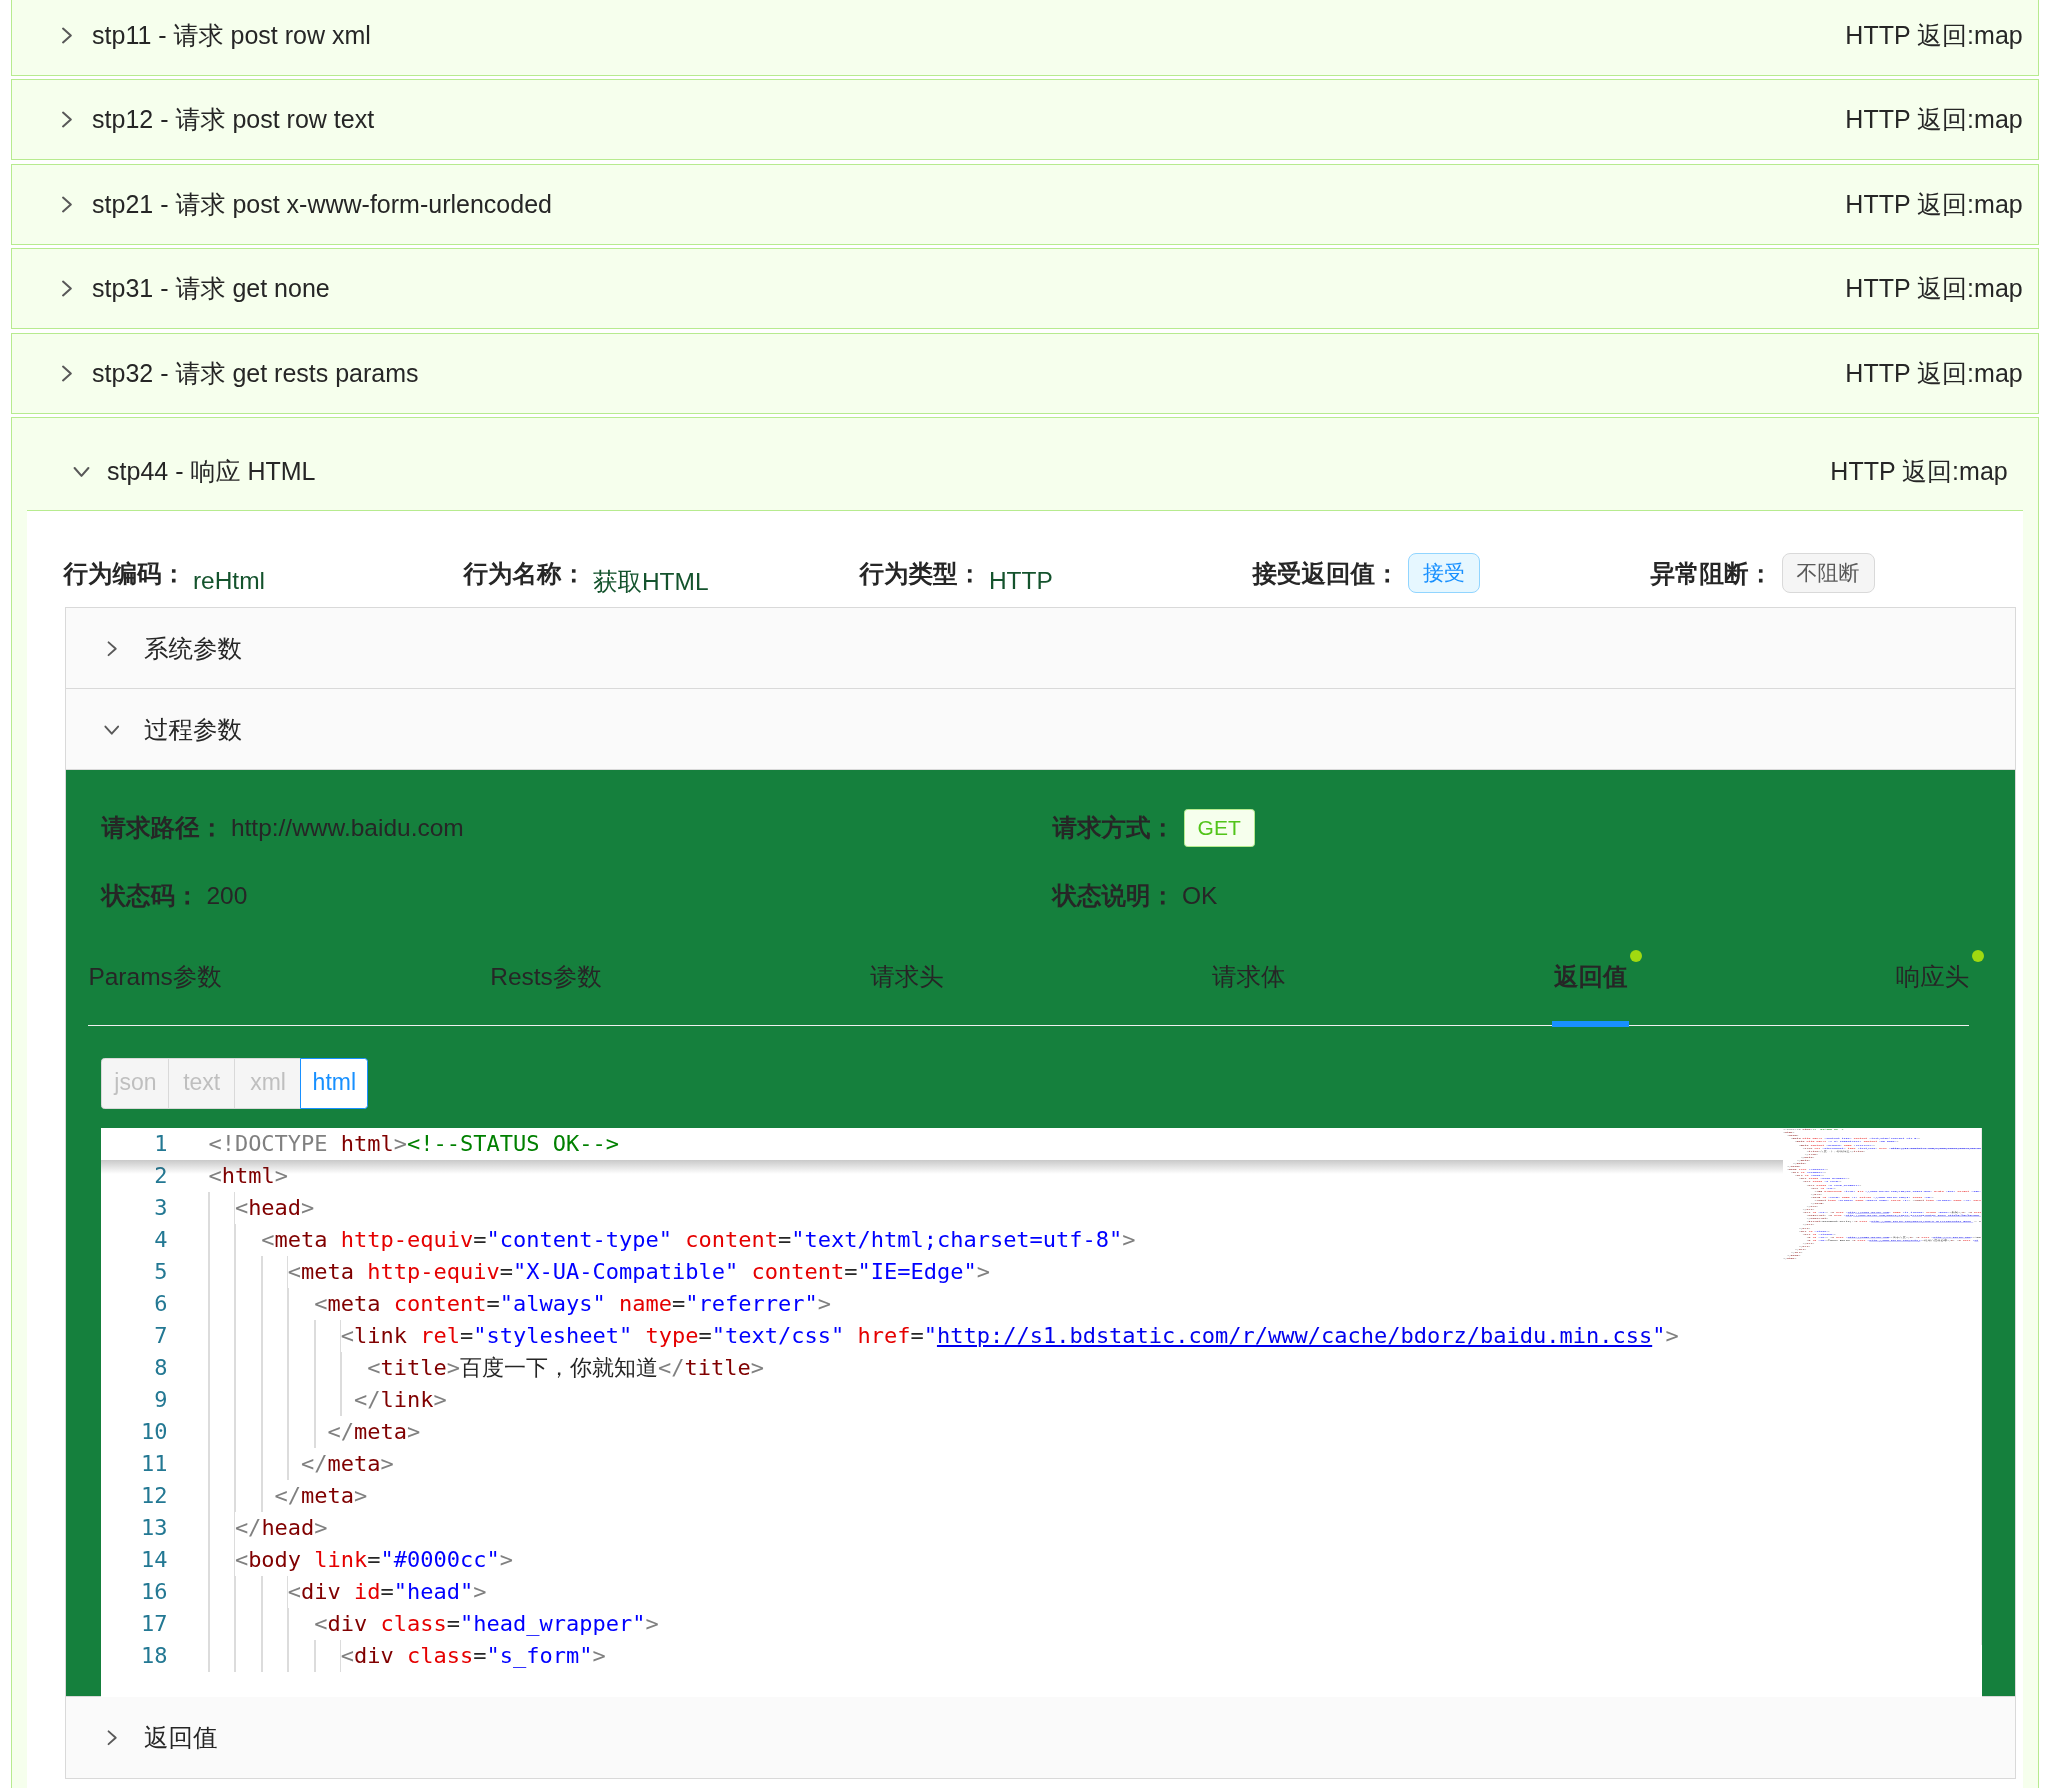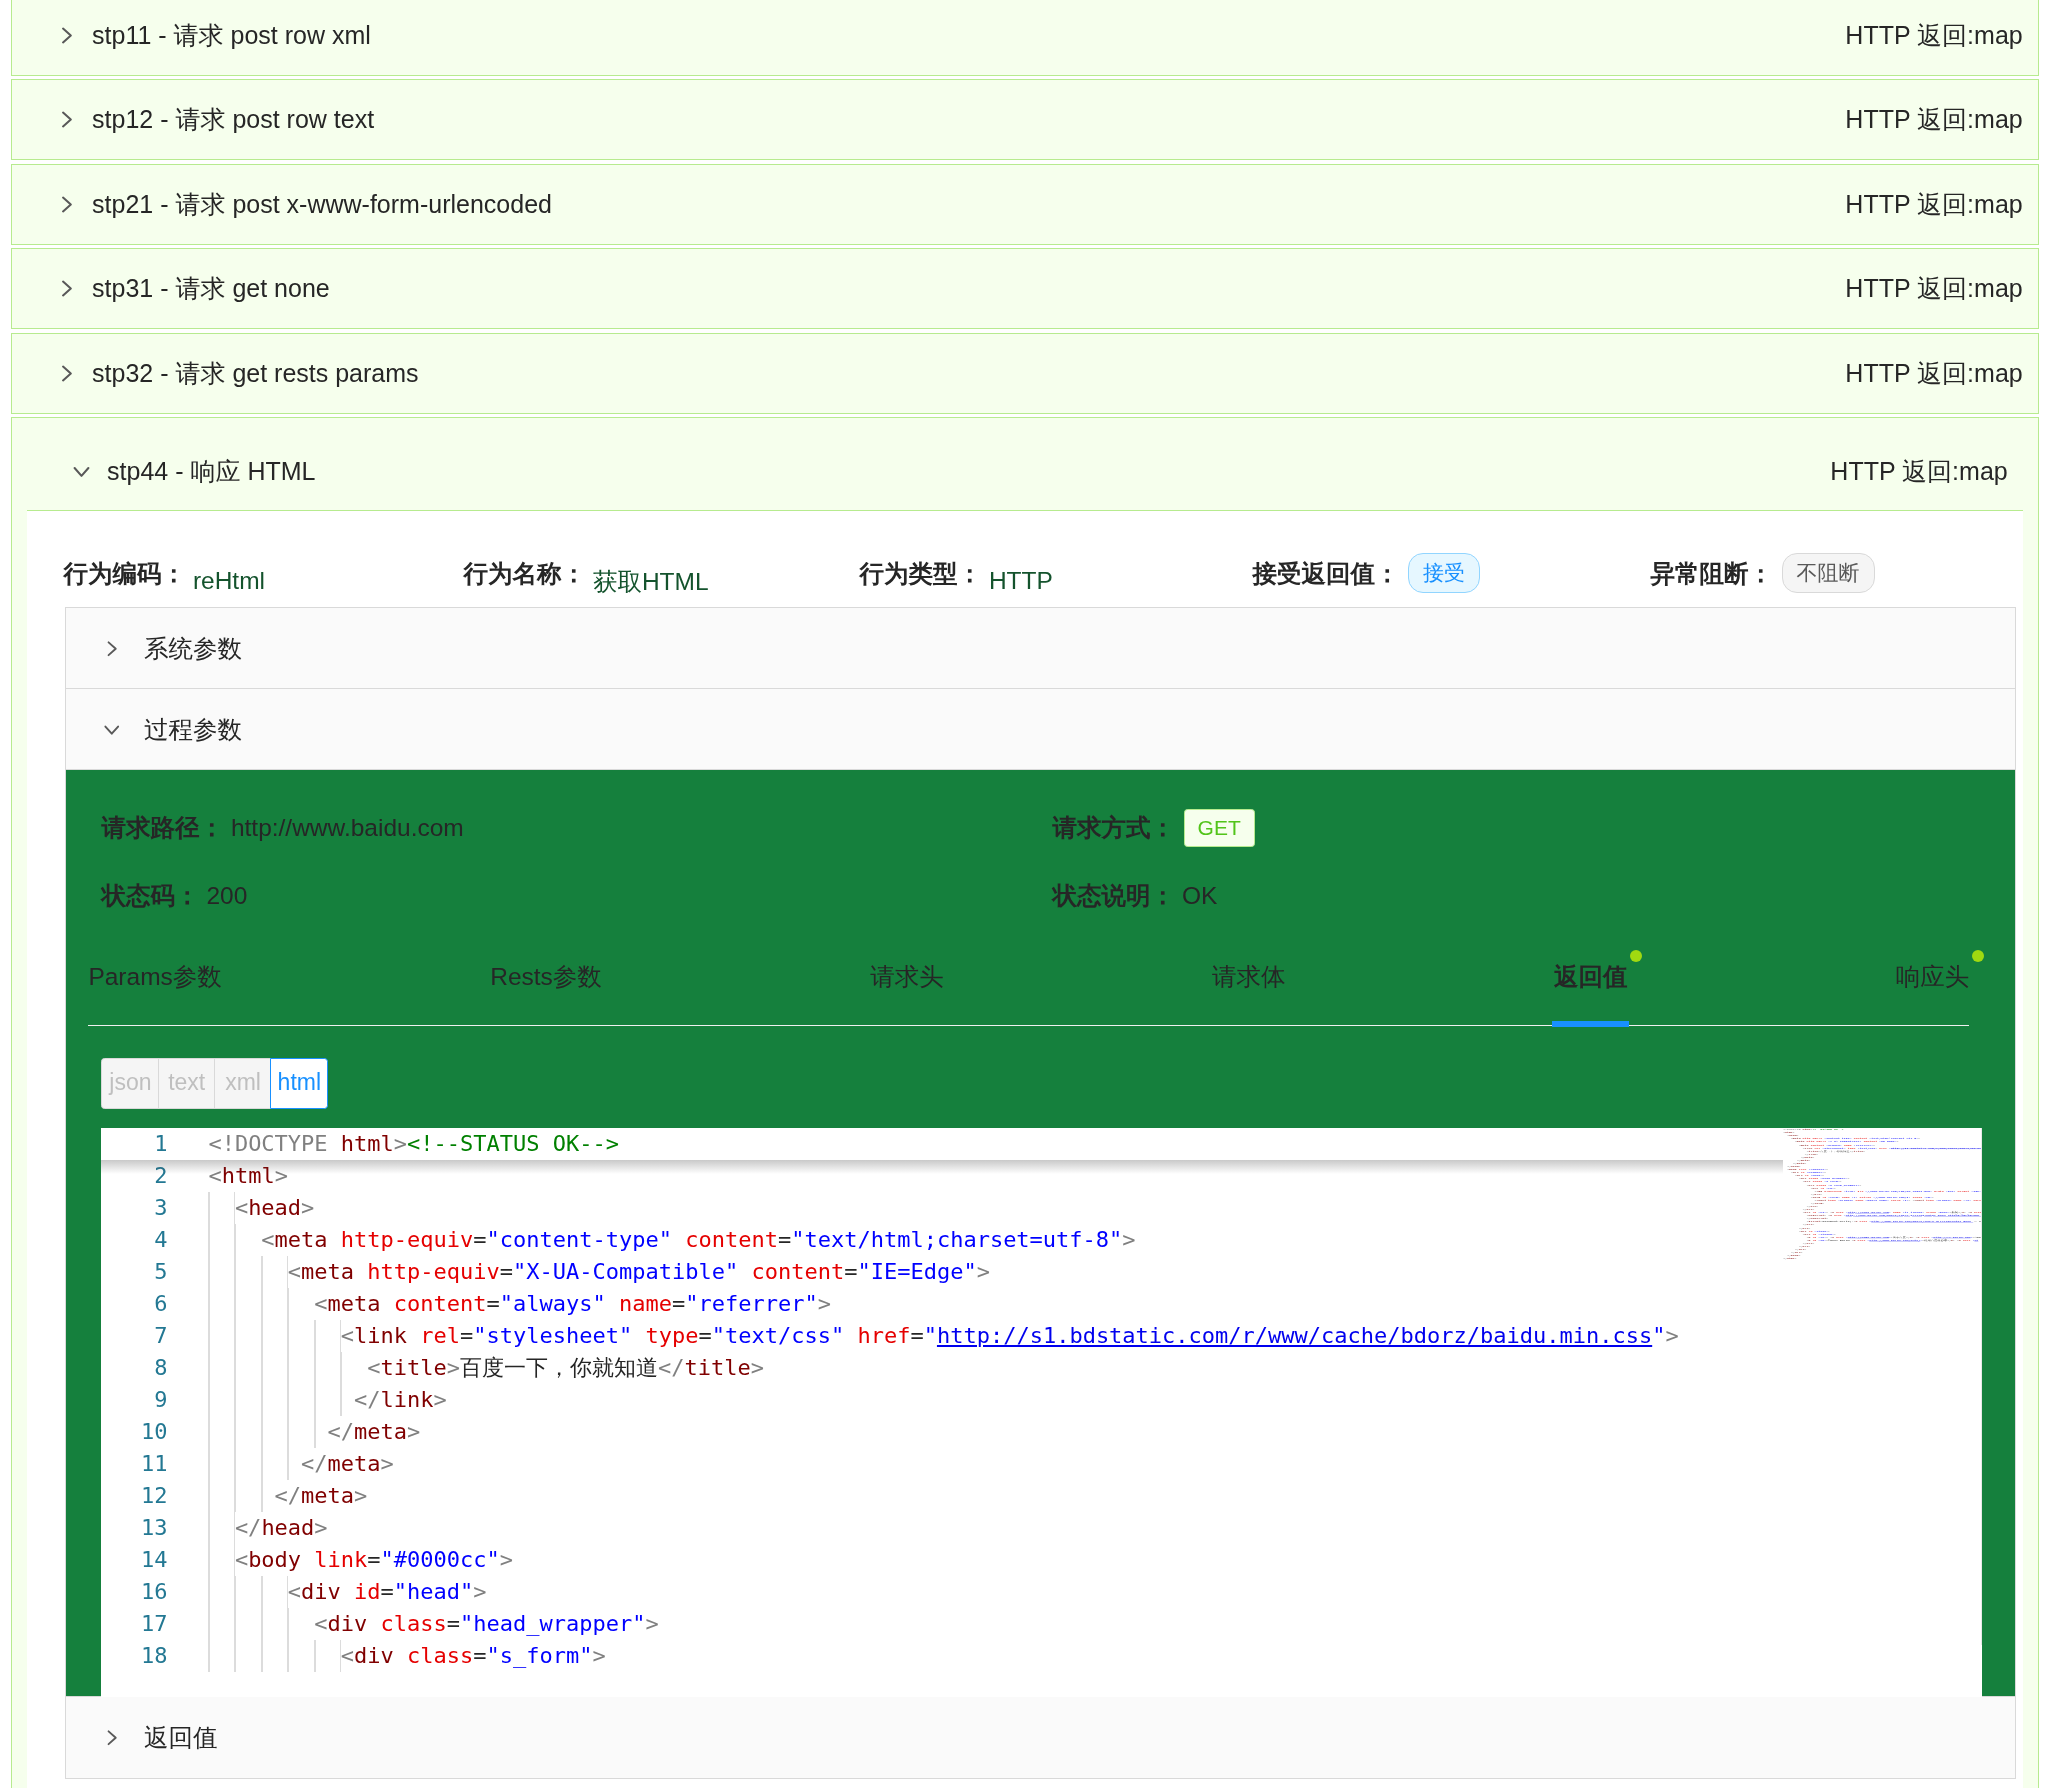"接受" .btn { border-radius: 15px -> 8px }
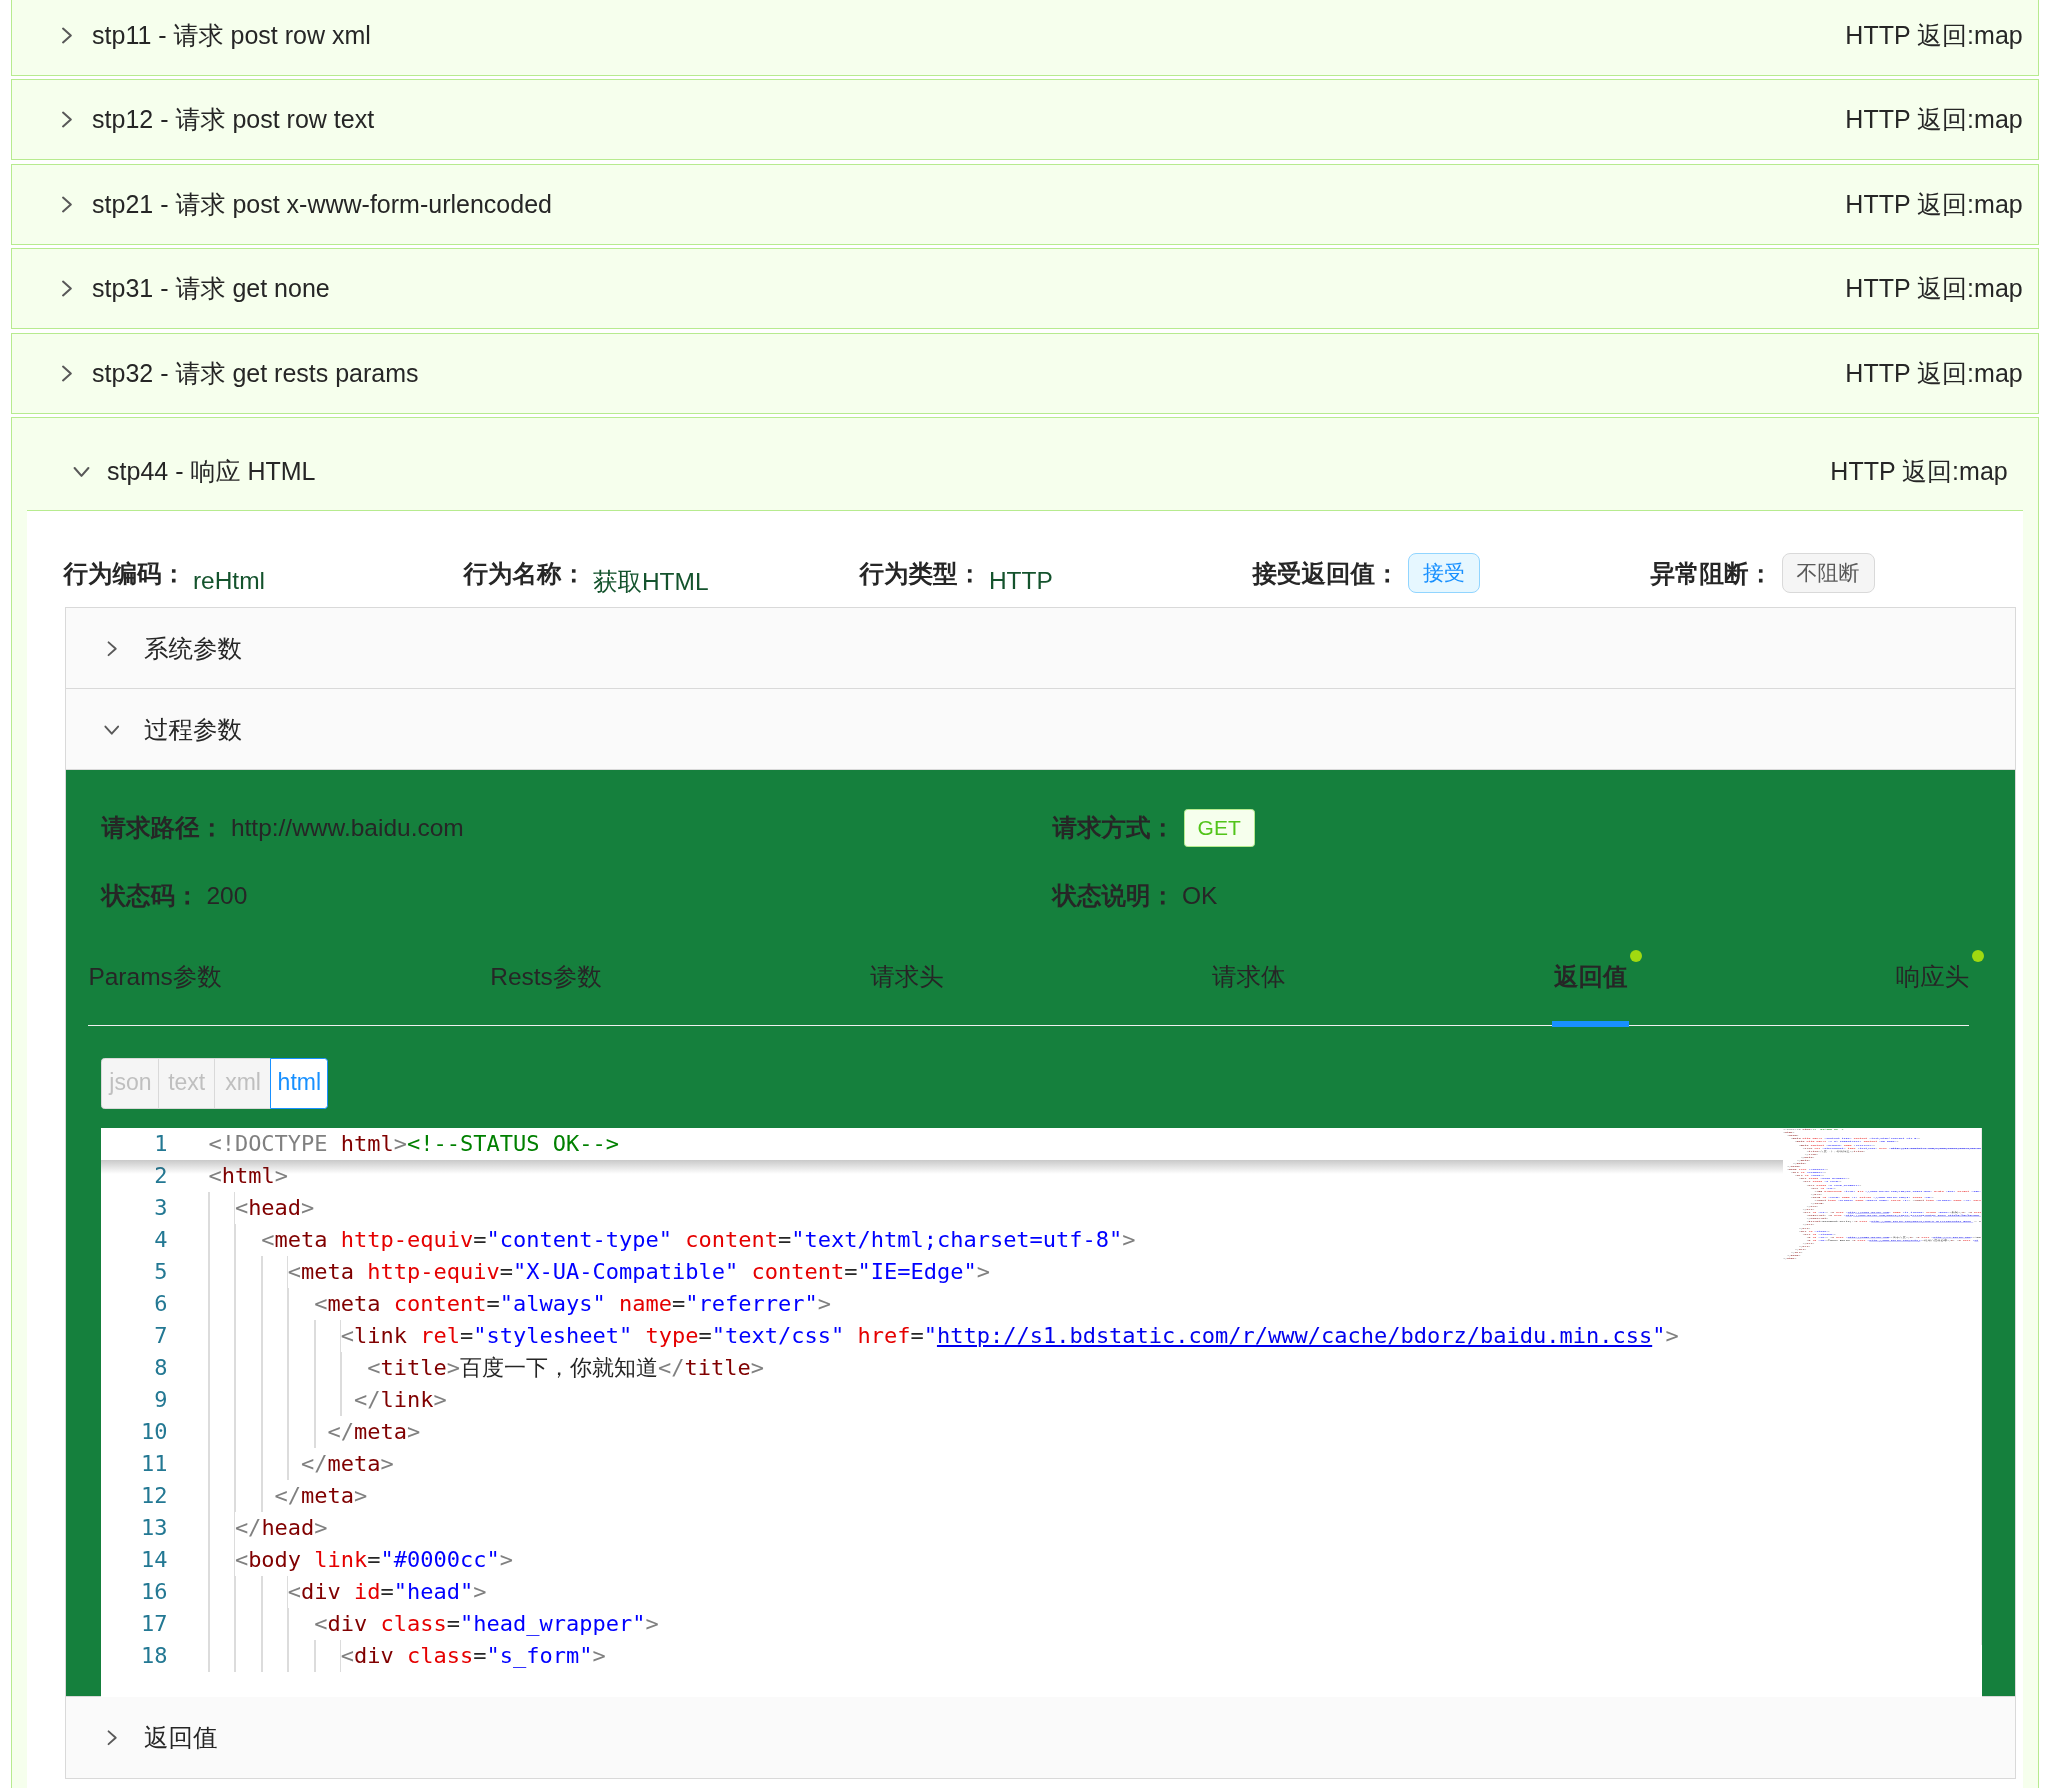"json" .fmt { width: 58px -> 68px }
